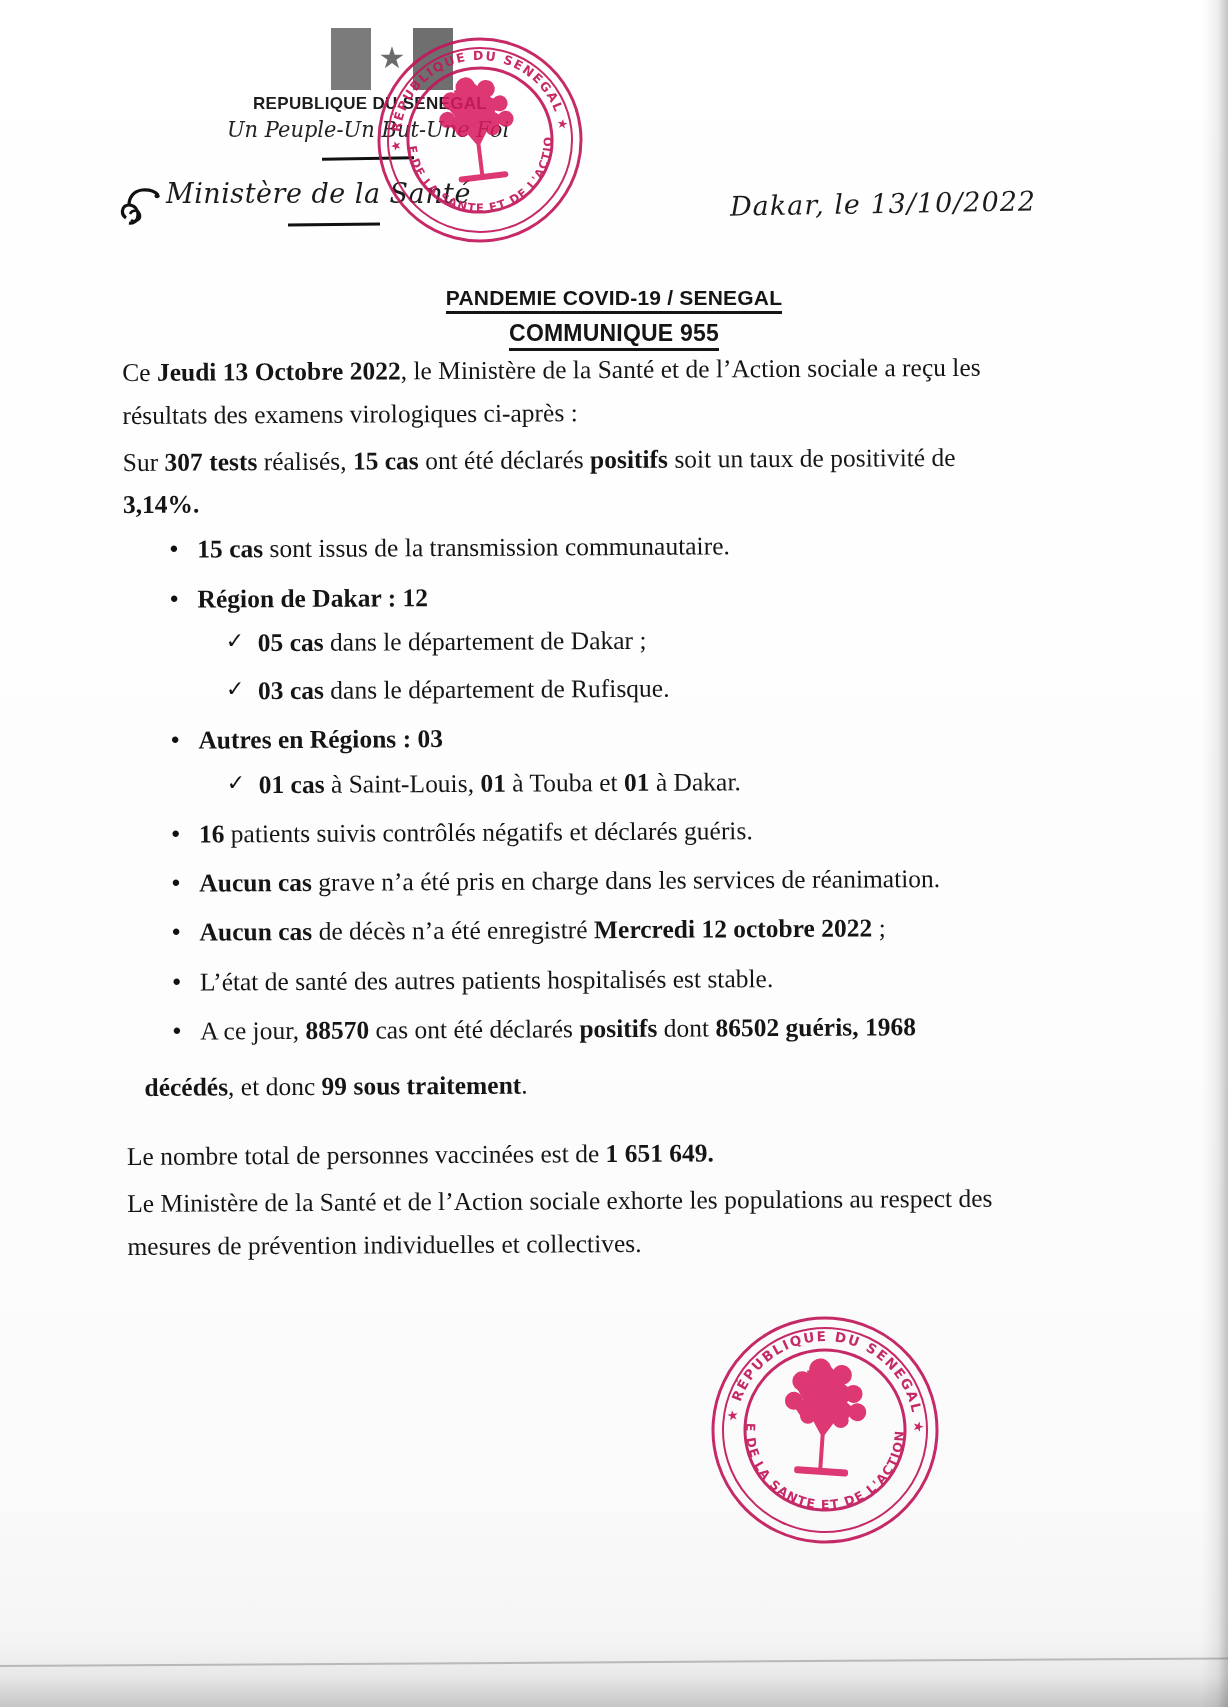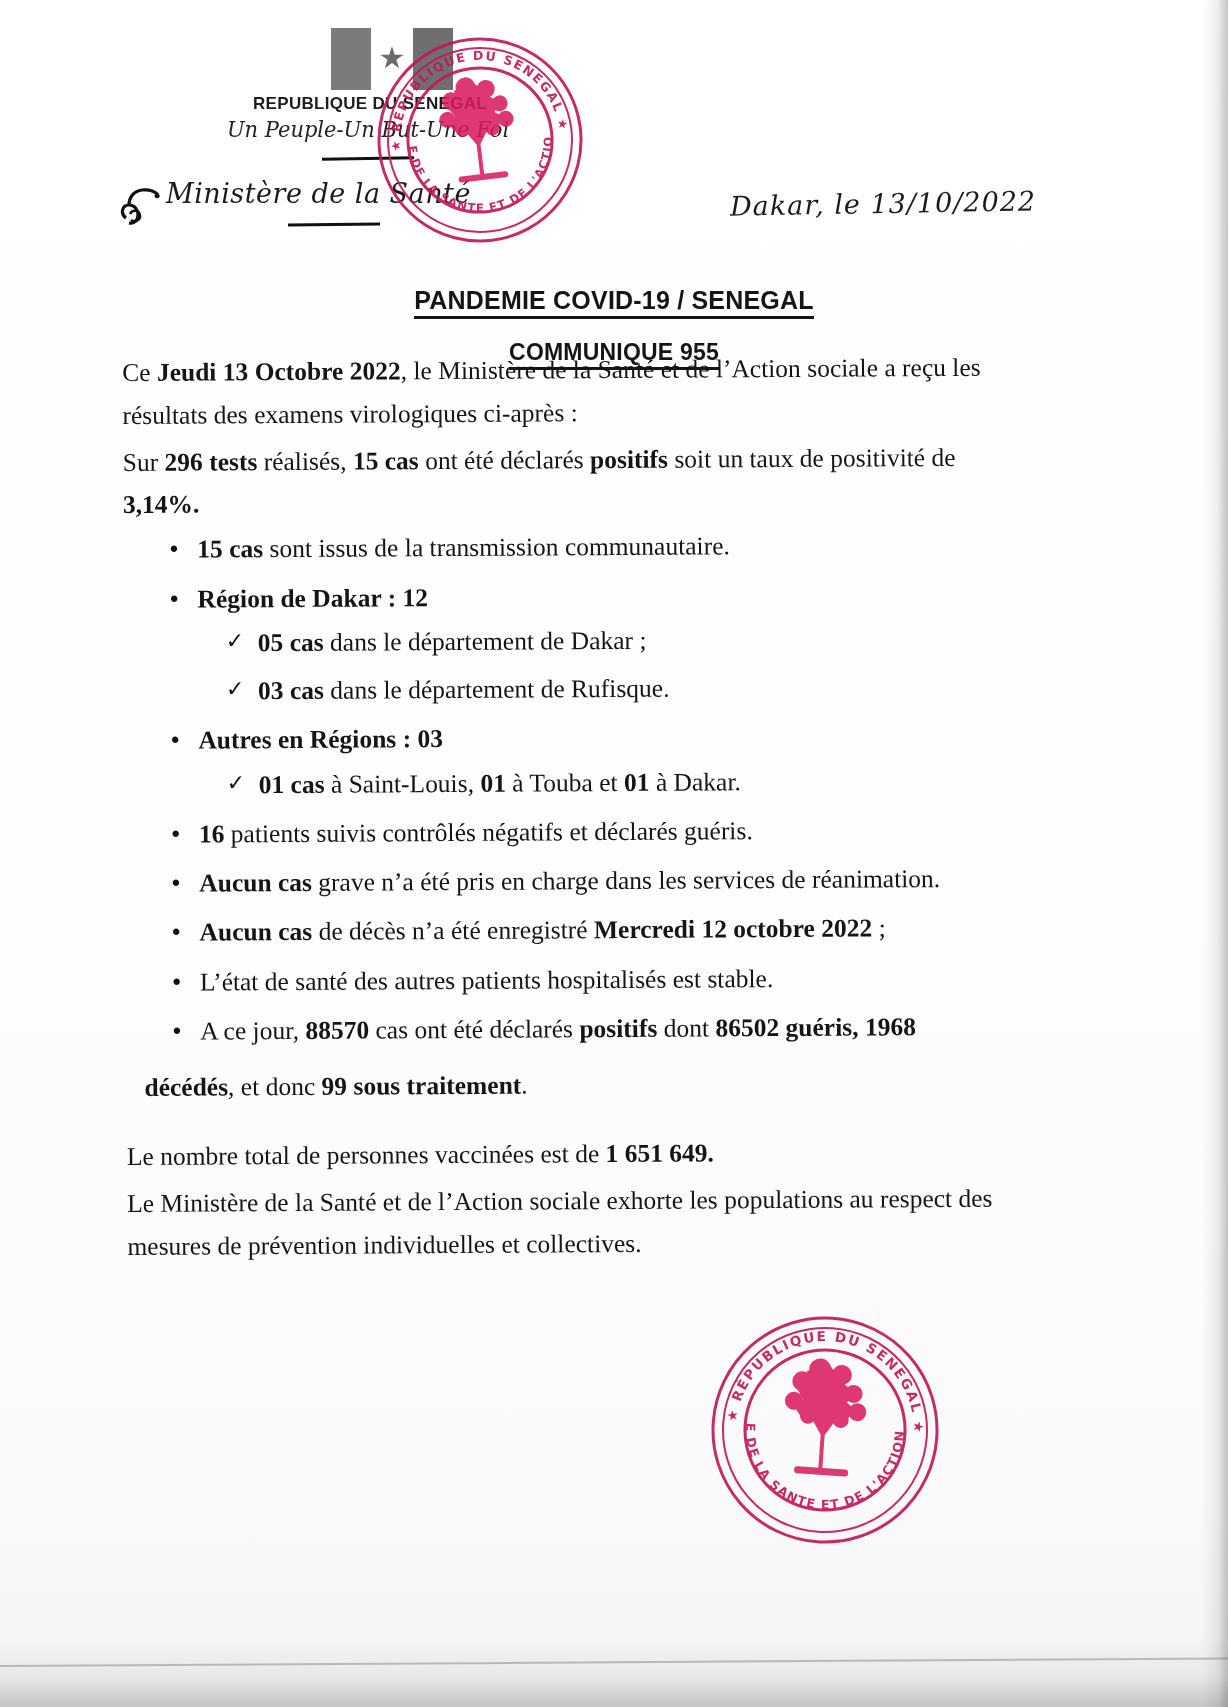"PANDEMIE COVID-19 / SENEGAL" .title-1,.title-2 { font-size: 25px -> 21px }
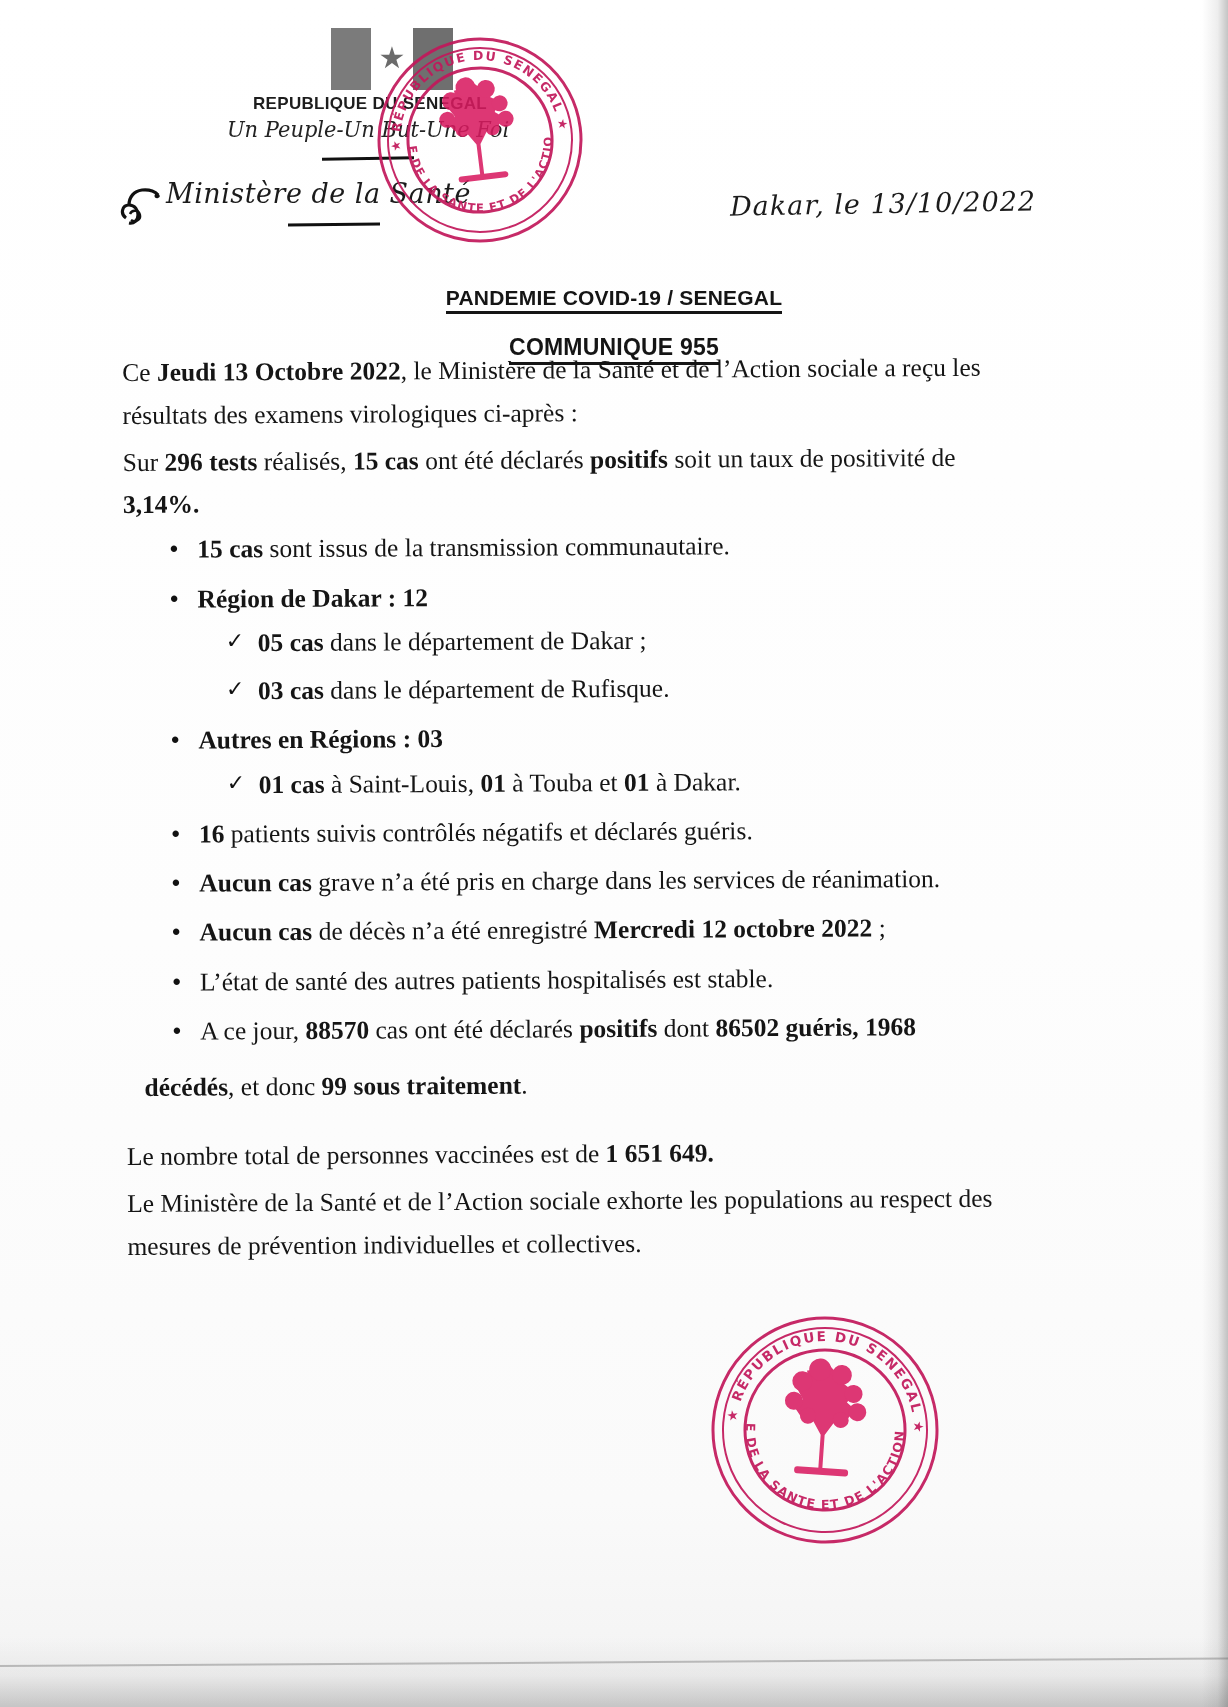"COMMUNIQUE 955" .title-2 { margin-top: 20px -> 6px }
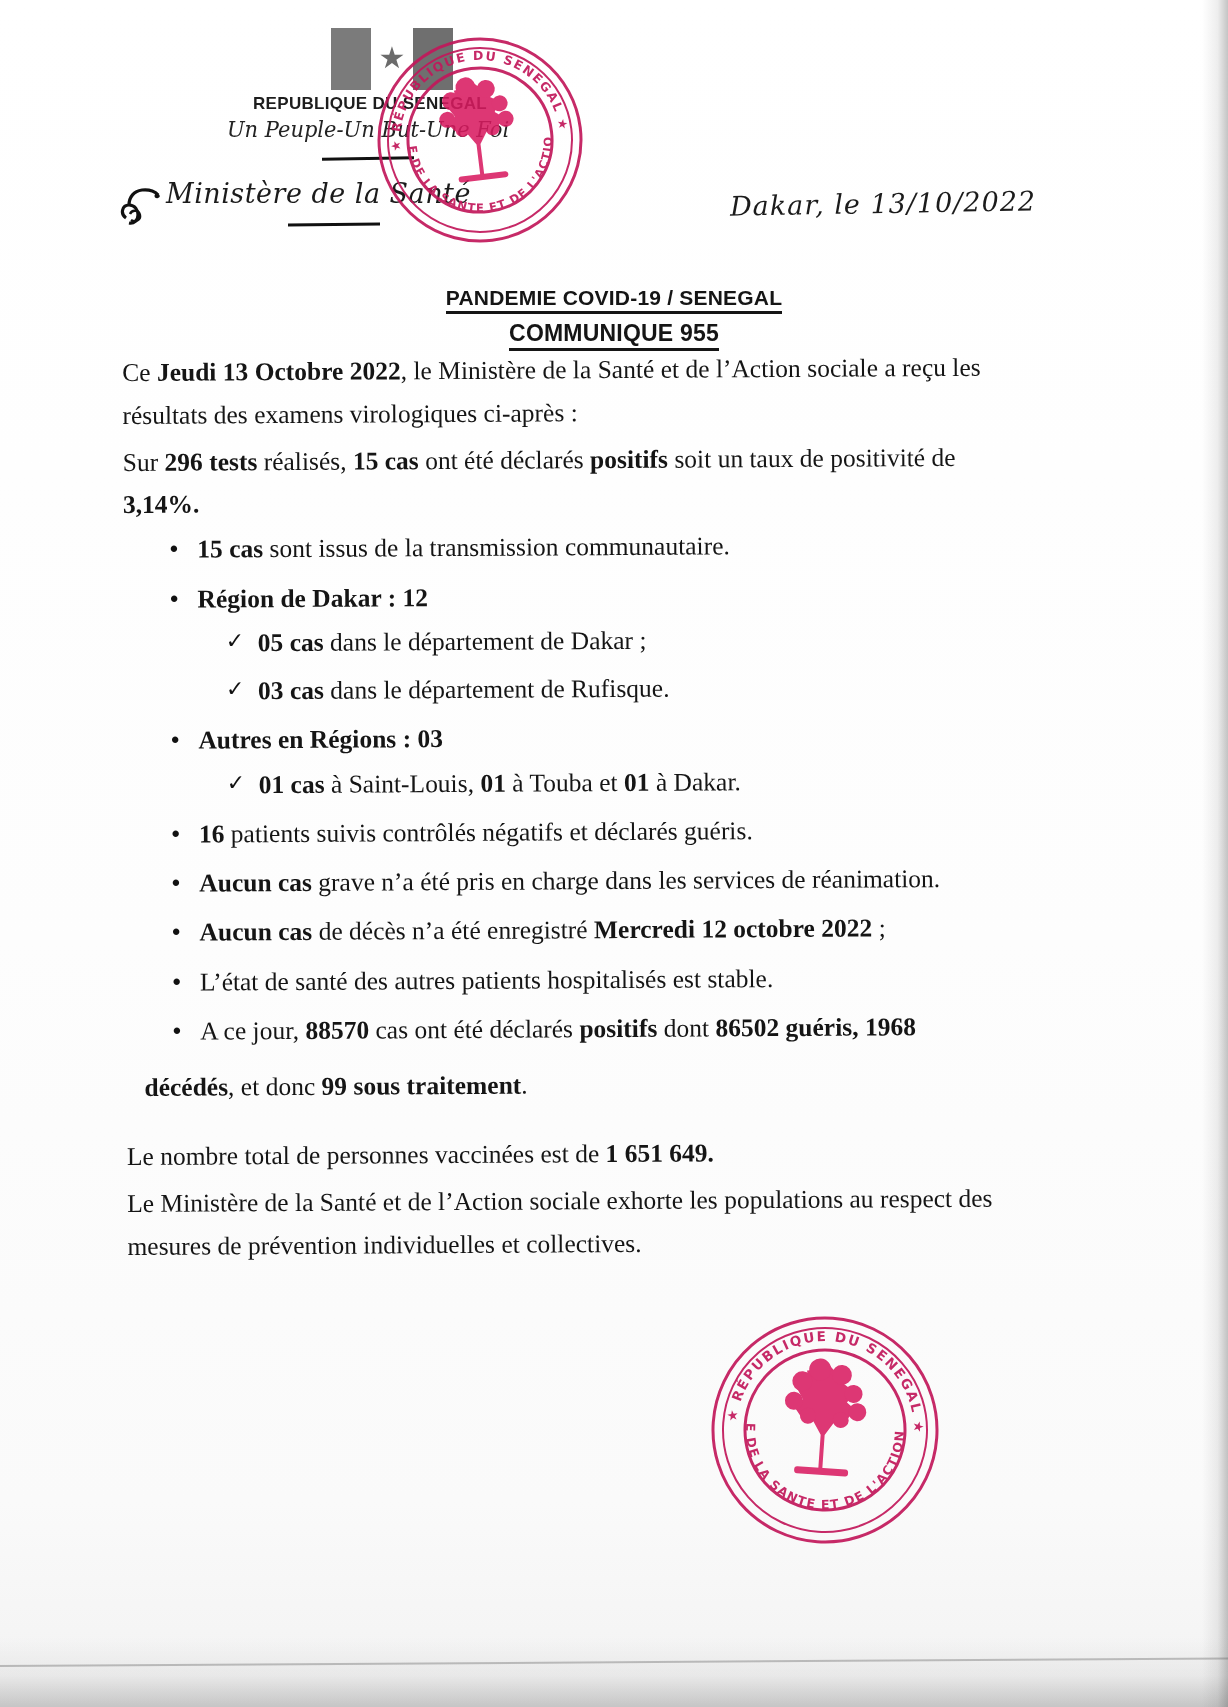"296 tests" b { text: 296 -> 307 }
